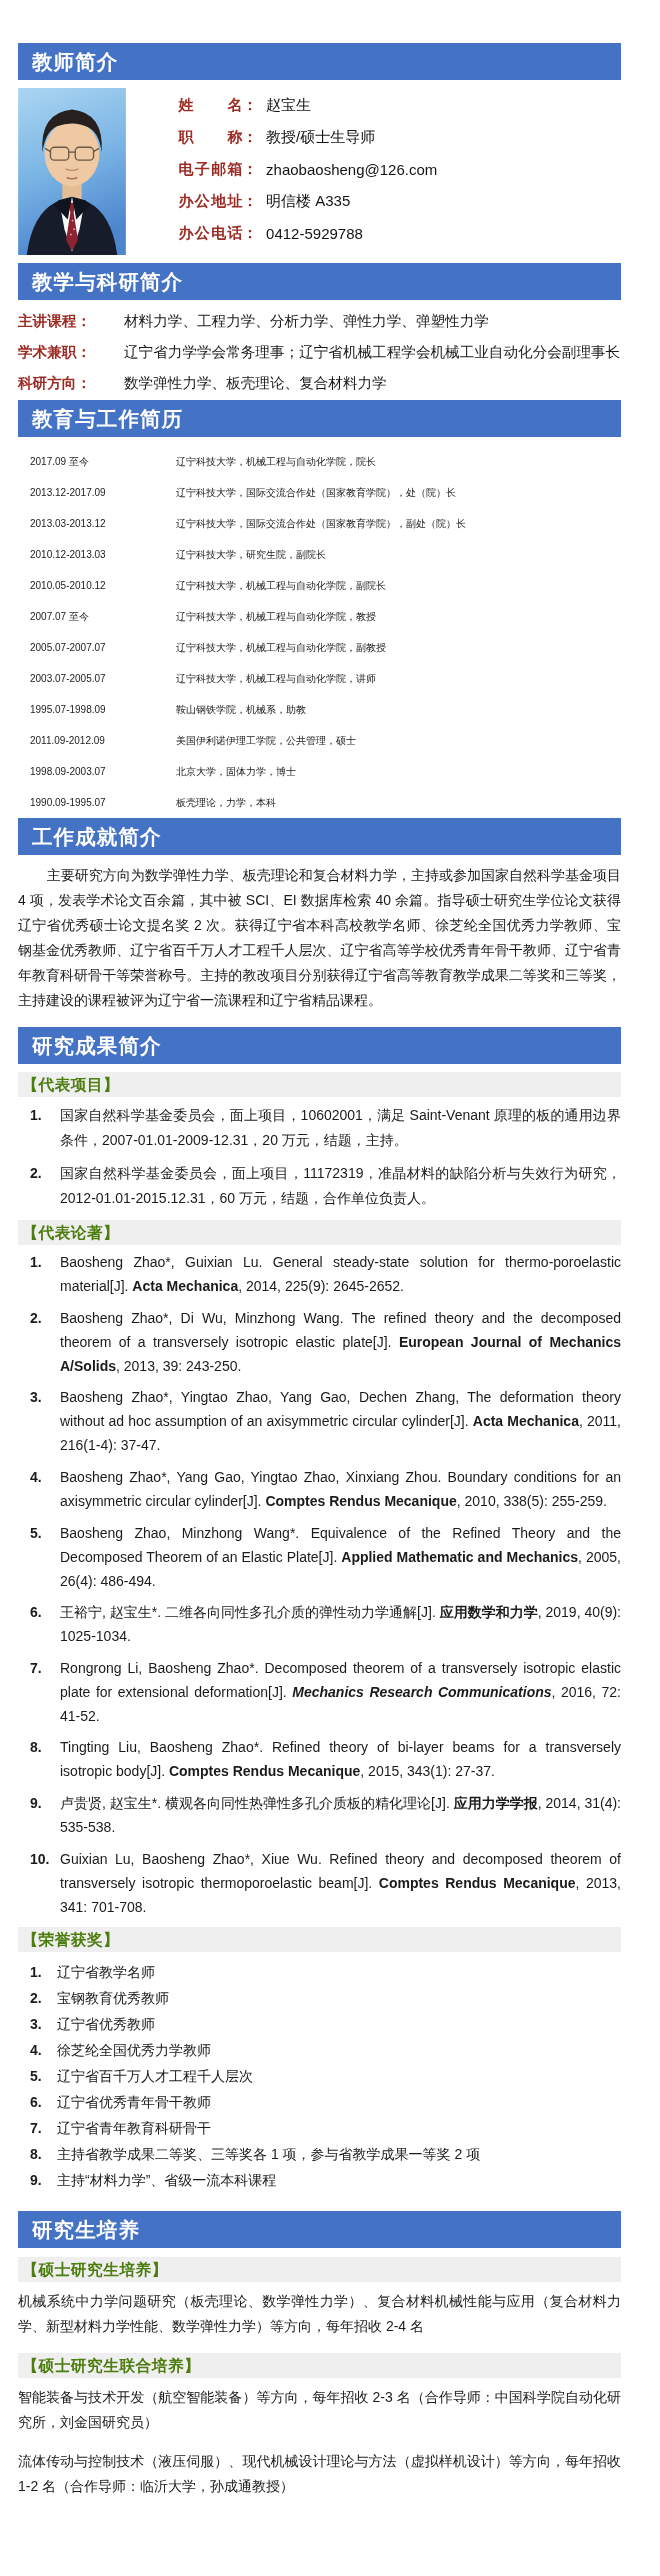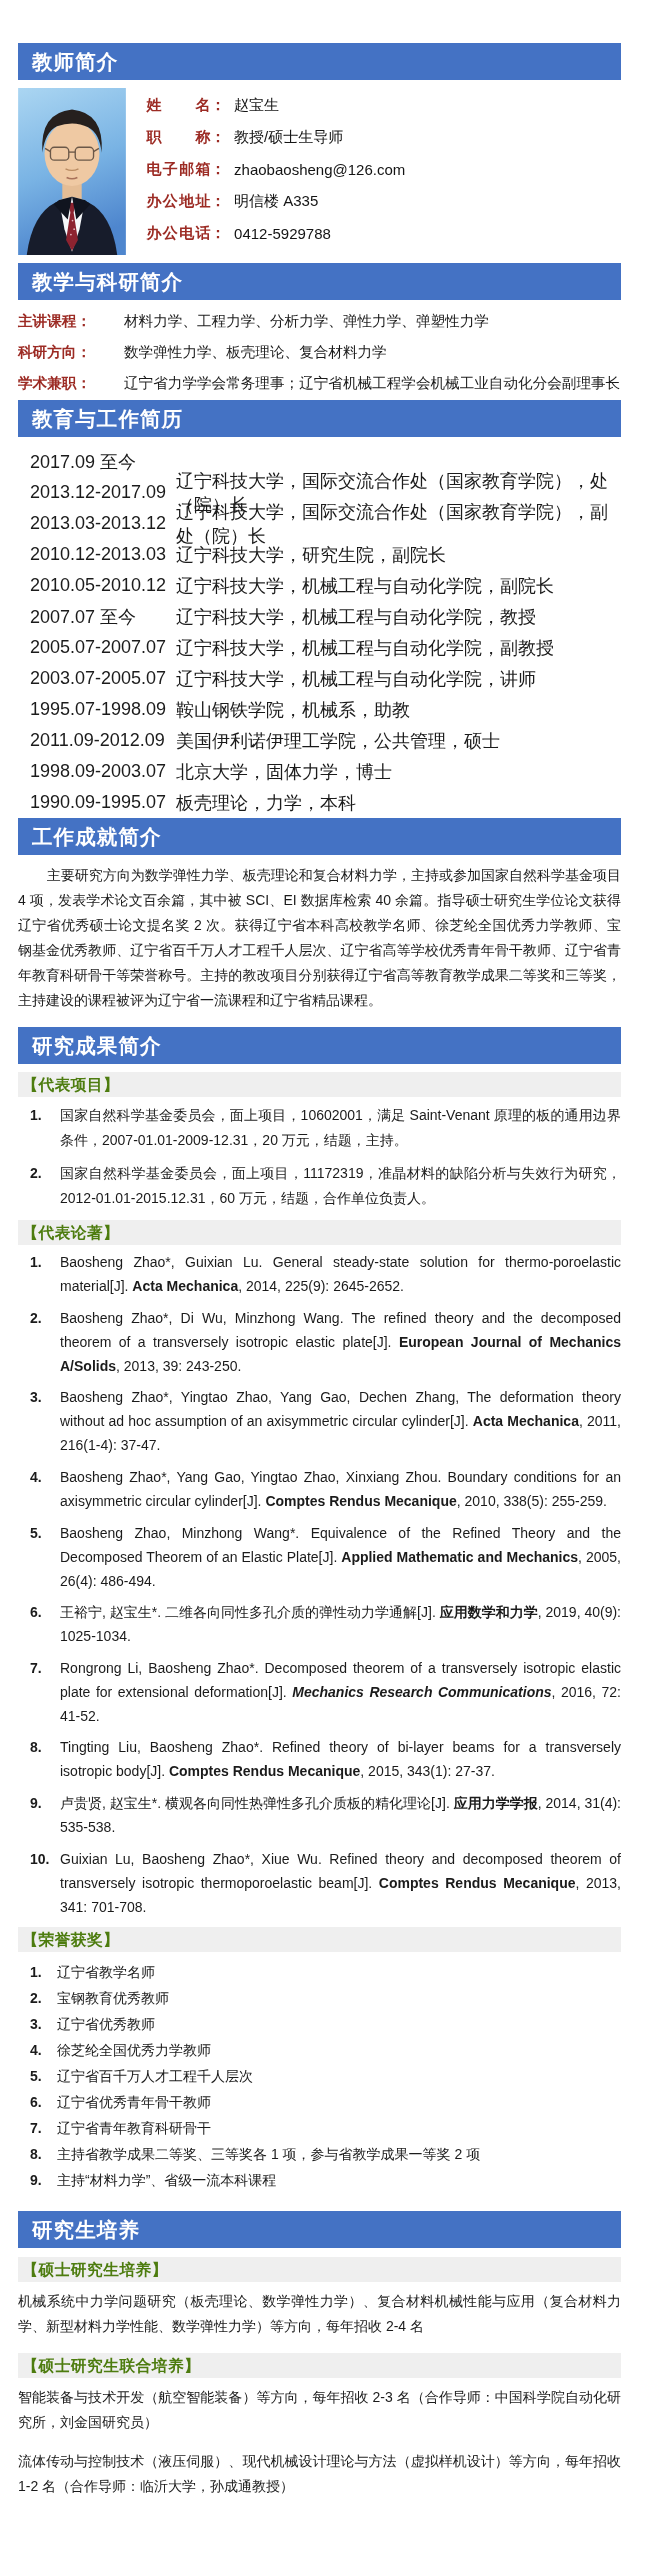"姓名" .kvrow { margin-left: none -> 32px }
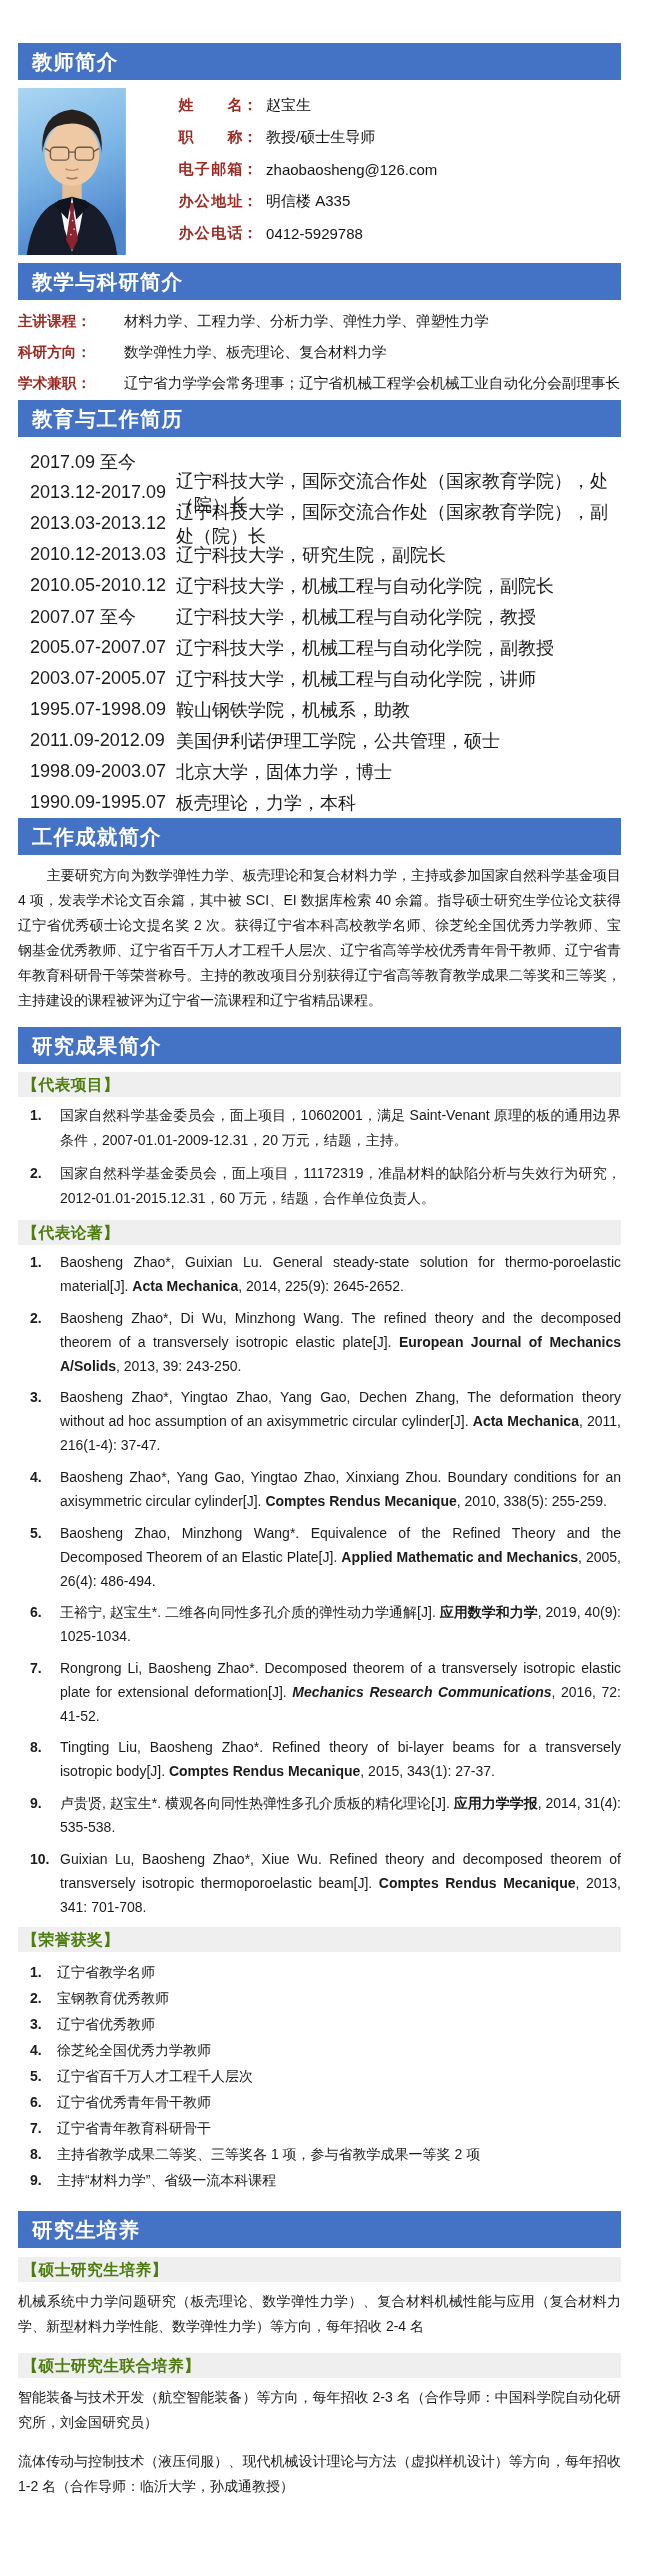"科研方向：" div.trow { order: before "学术兼职：" -> after "学术兼职：" }
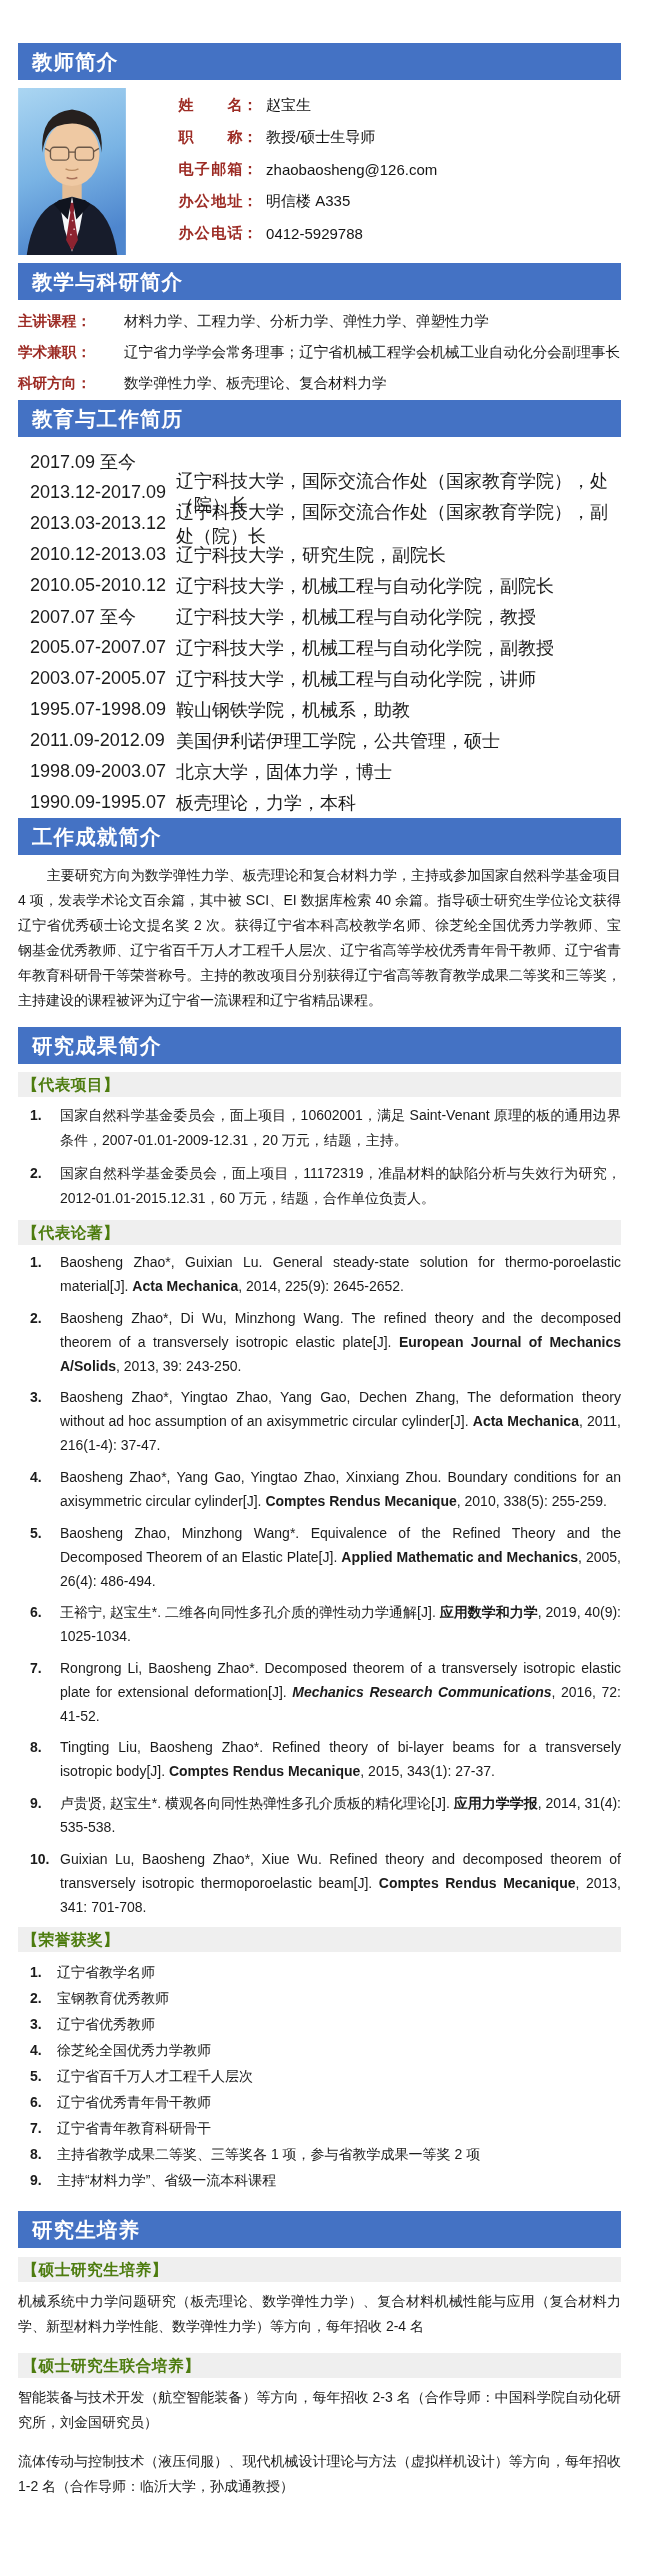"2017.09 至今" .tlrow { font-size: 18px -> 10px }
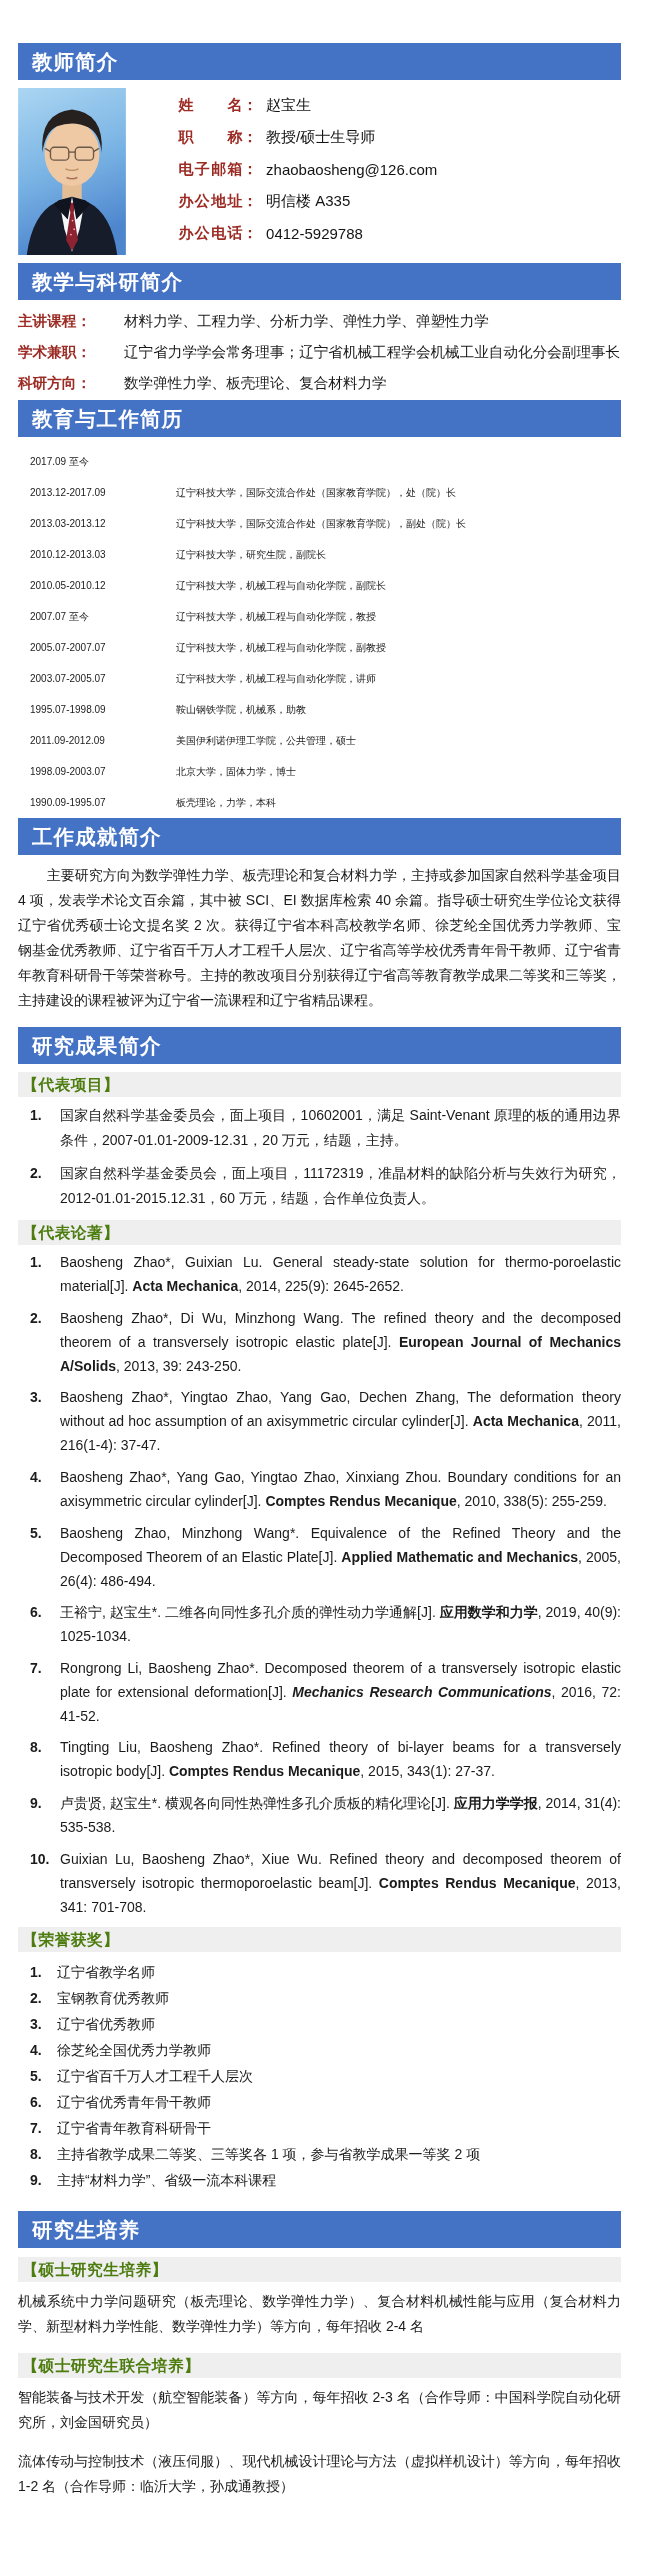"辽宁科技大学，机械工程与自动化学院，院长" span.t { html: none -> <span>辽宁科技大学，机械工程与自动化学院，院长</span> }
